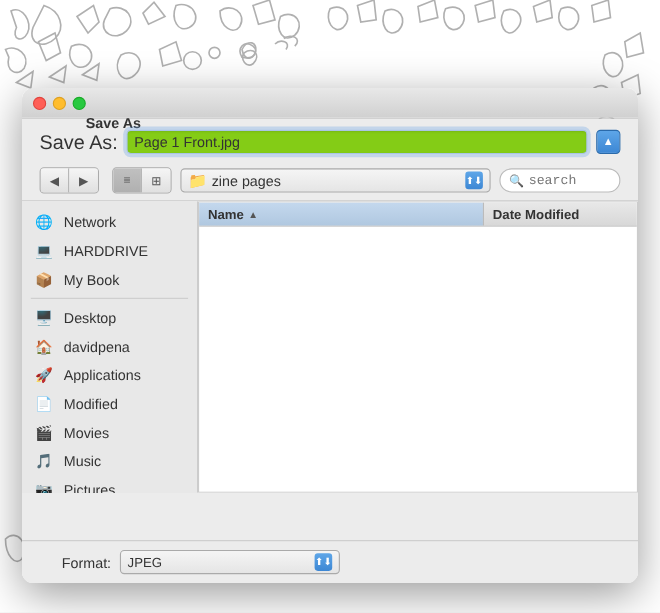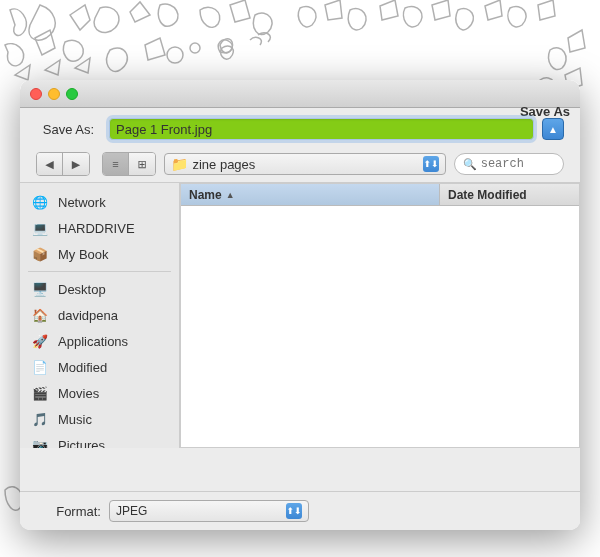"Save As" .dialog-title { text-align: right -> left }
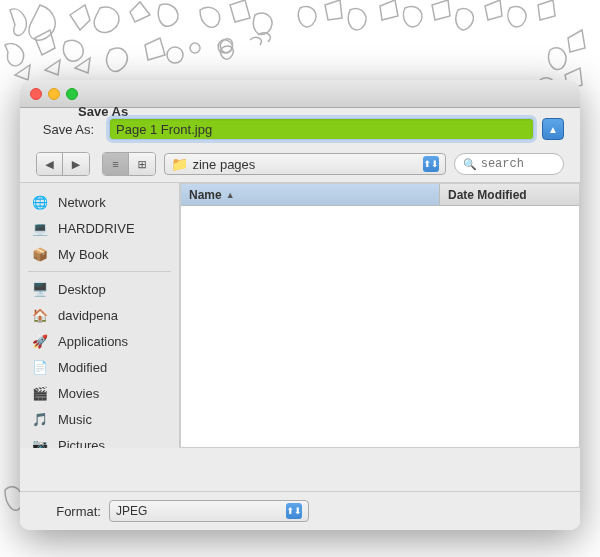"Save As:" .save-as-label { font-size: 13px -> 18px; text-align: center -> right }
